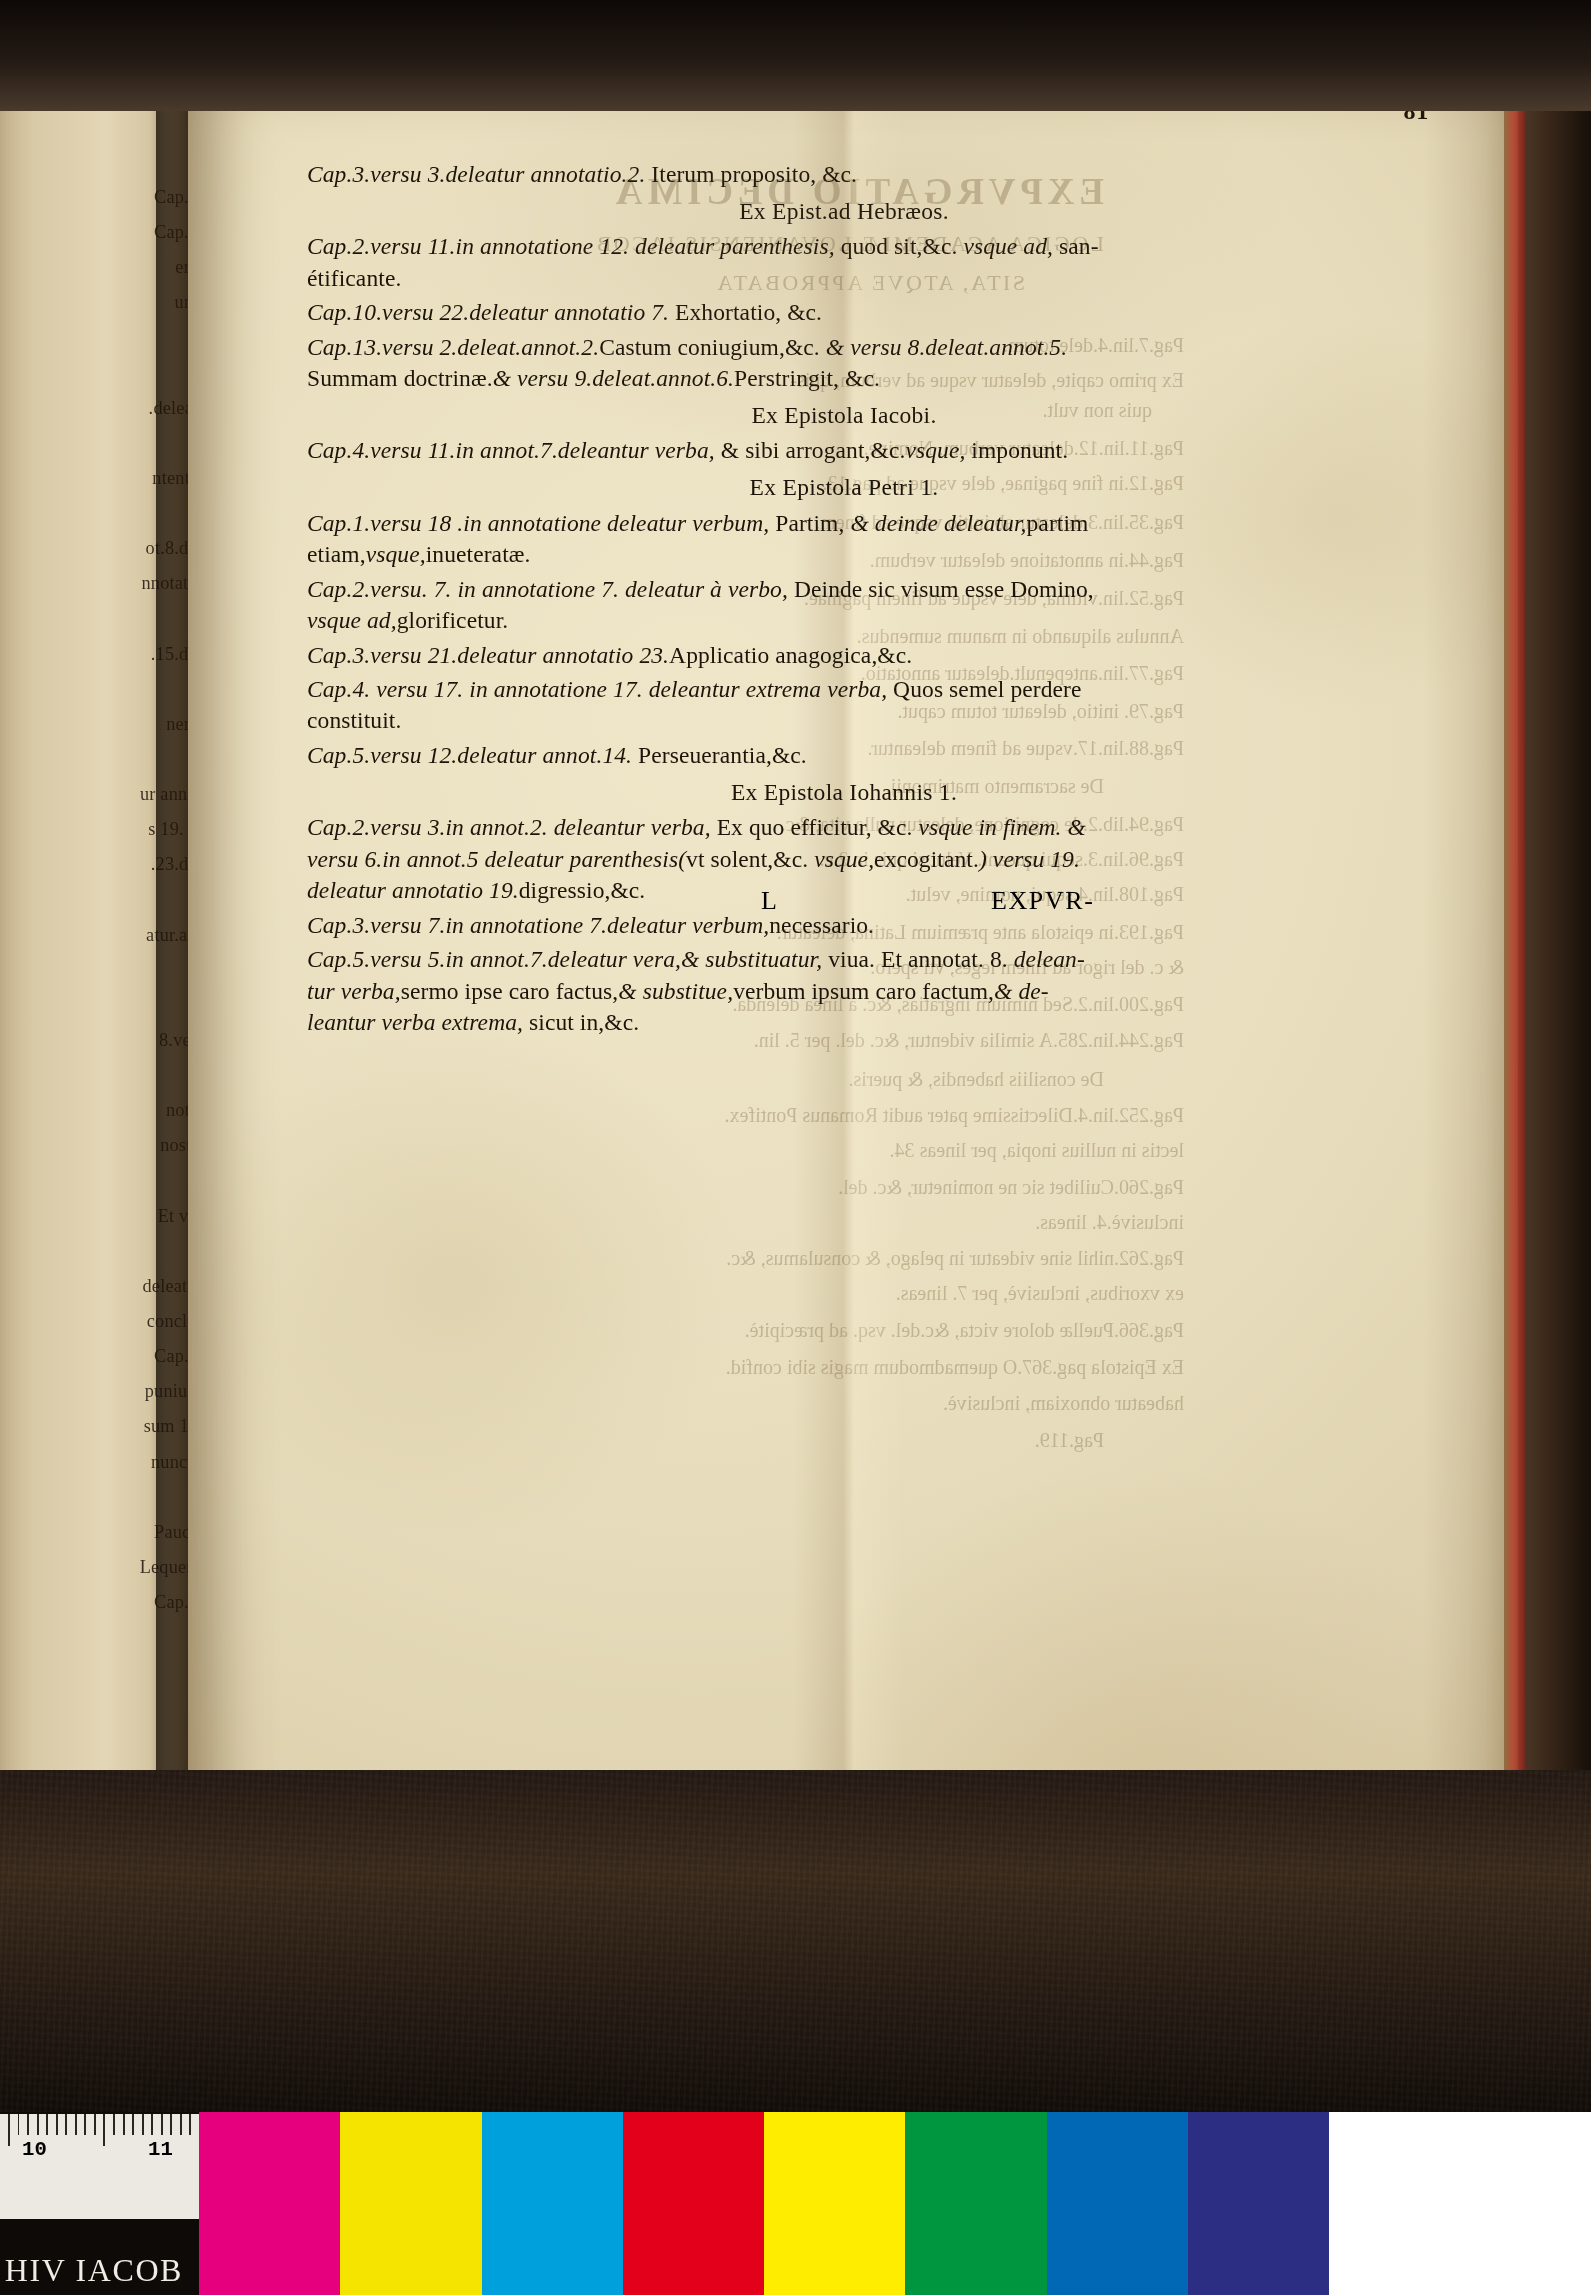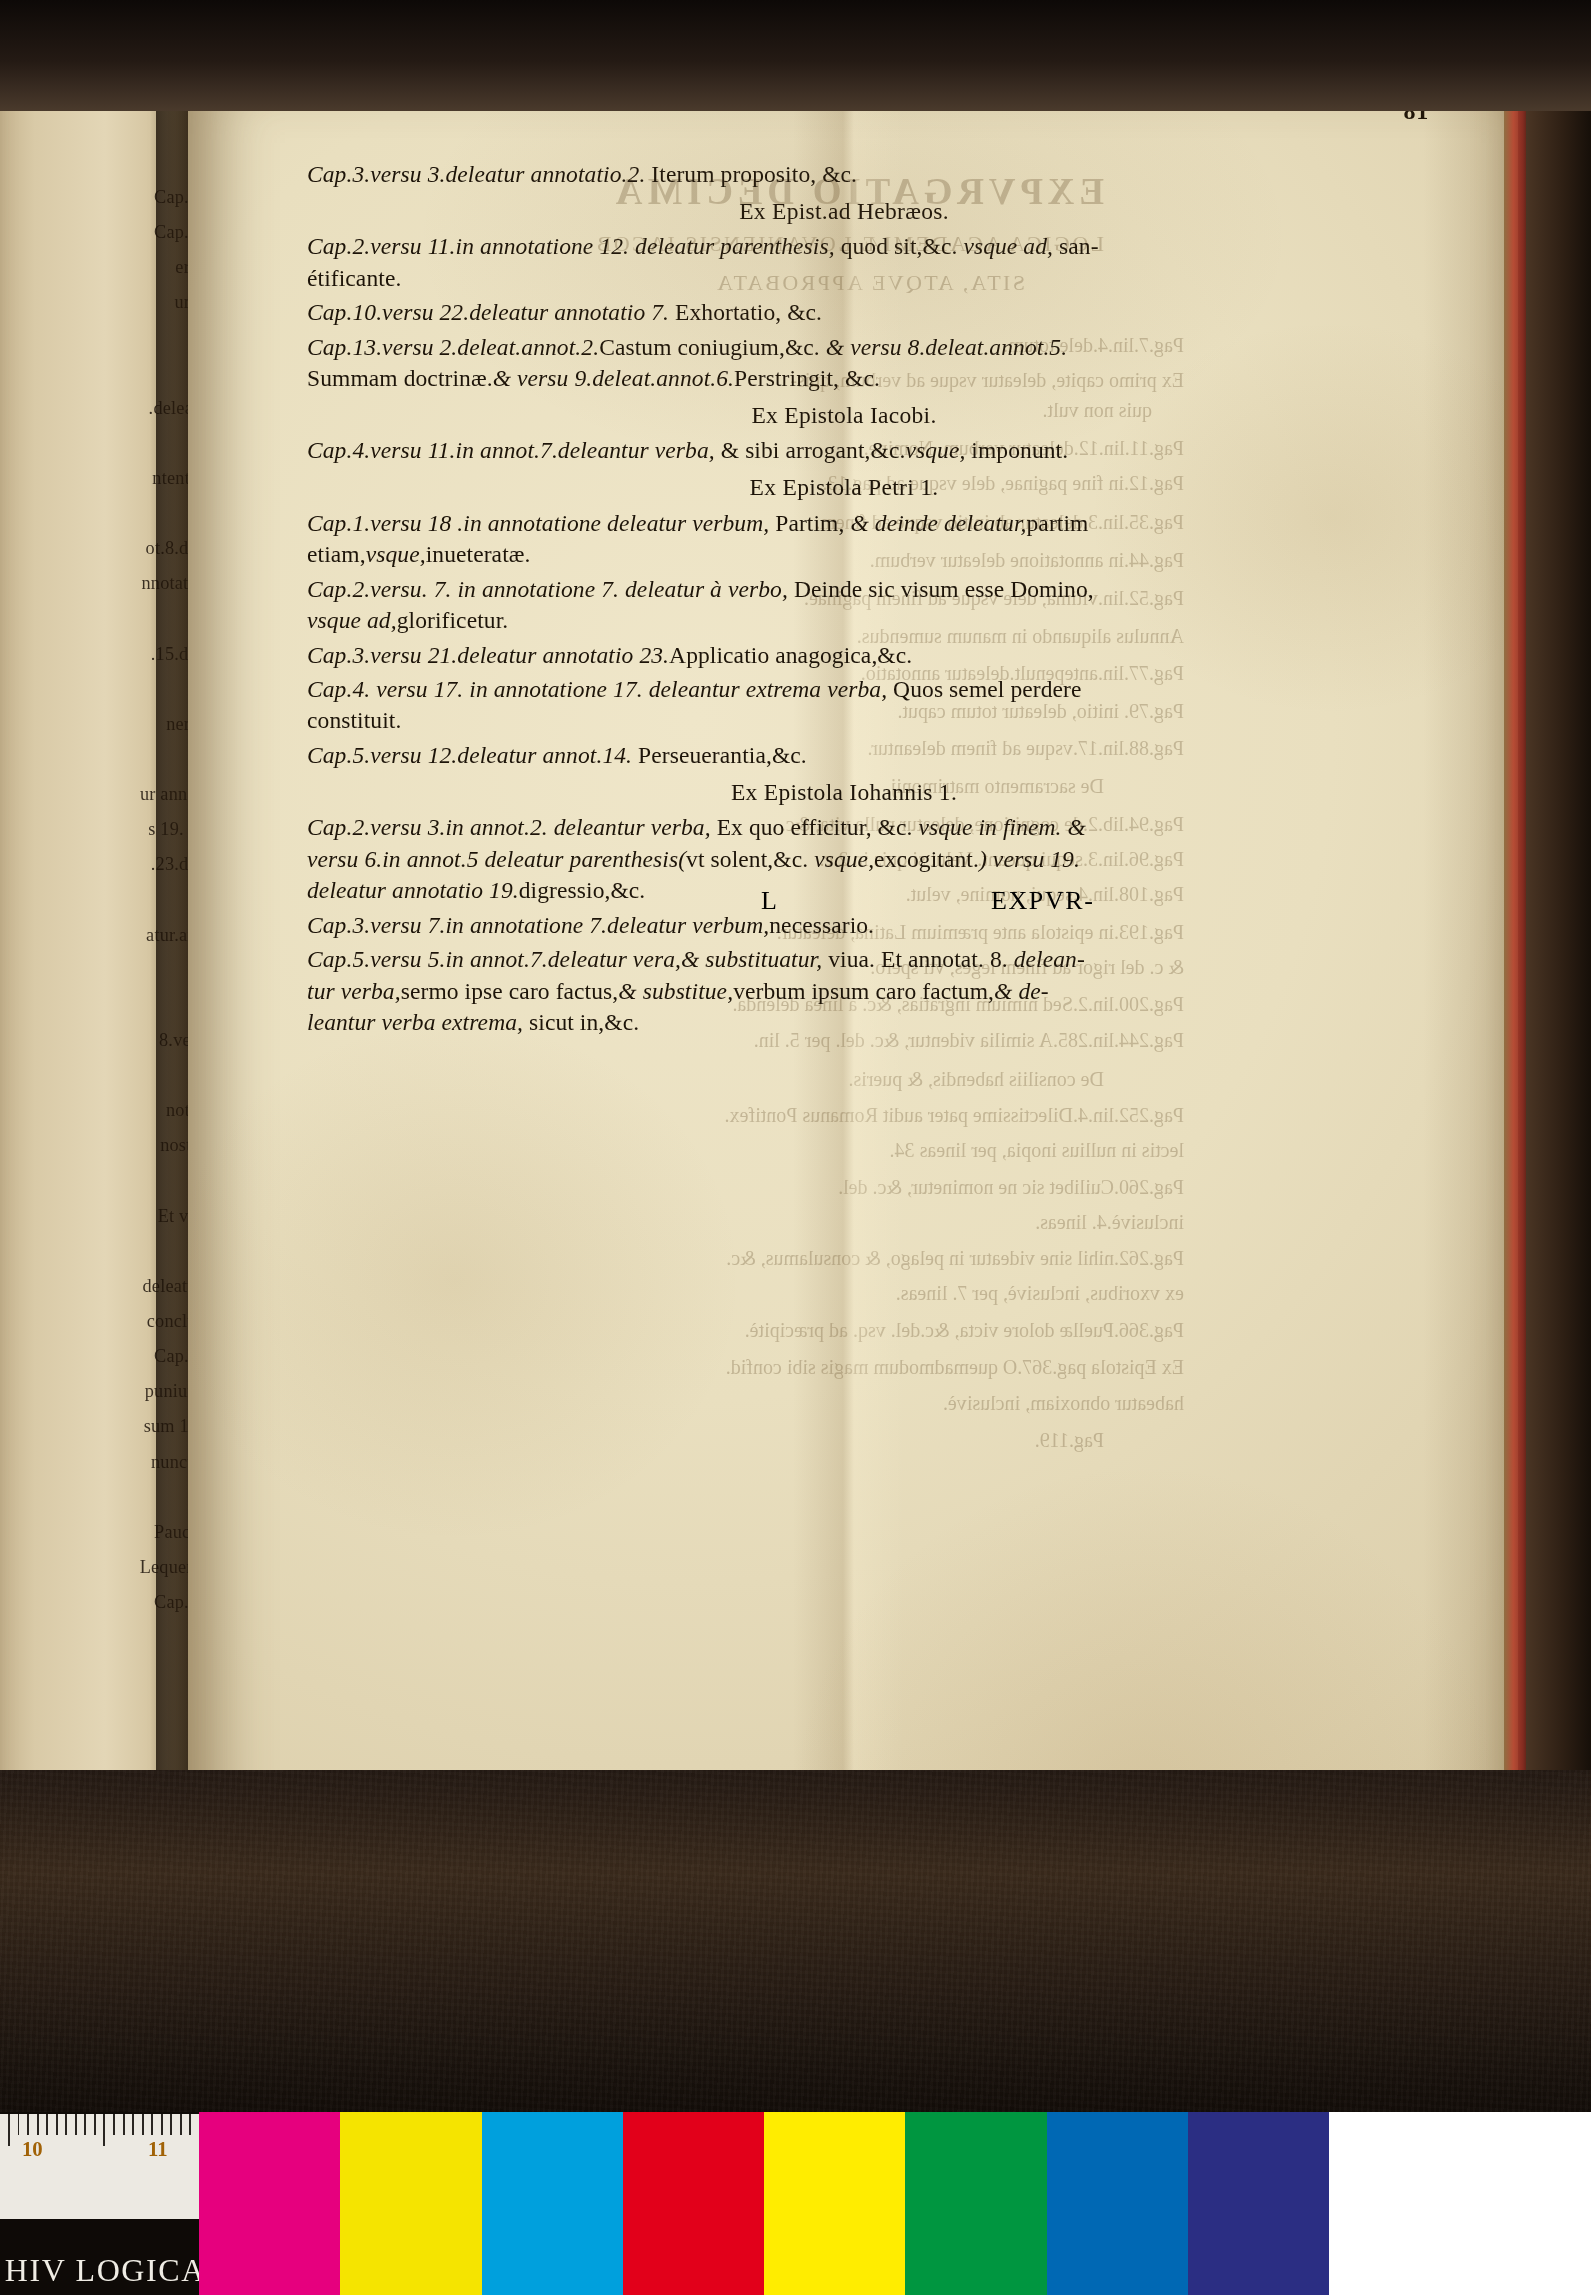"10" .ruler .lbl { color: #a16207 -> #000000; font-family: Liberation Serif, serif -> Liberation Mono, monospace }
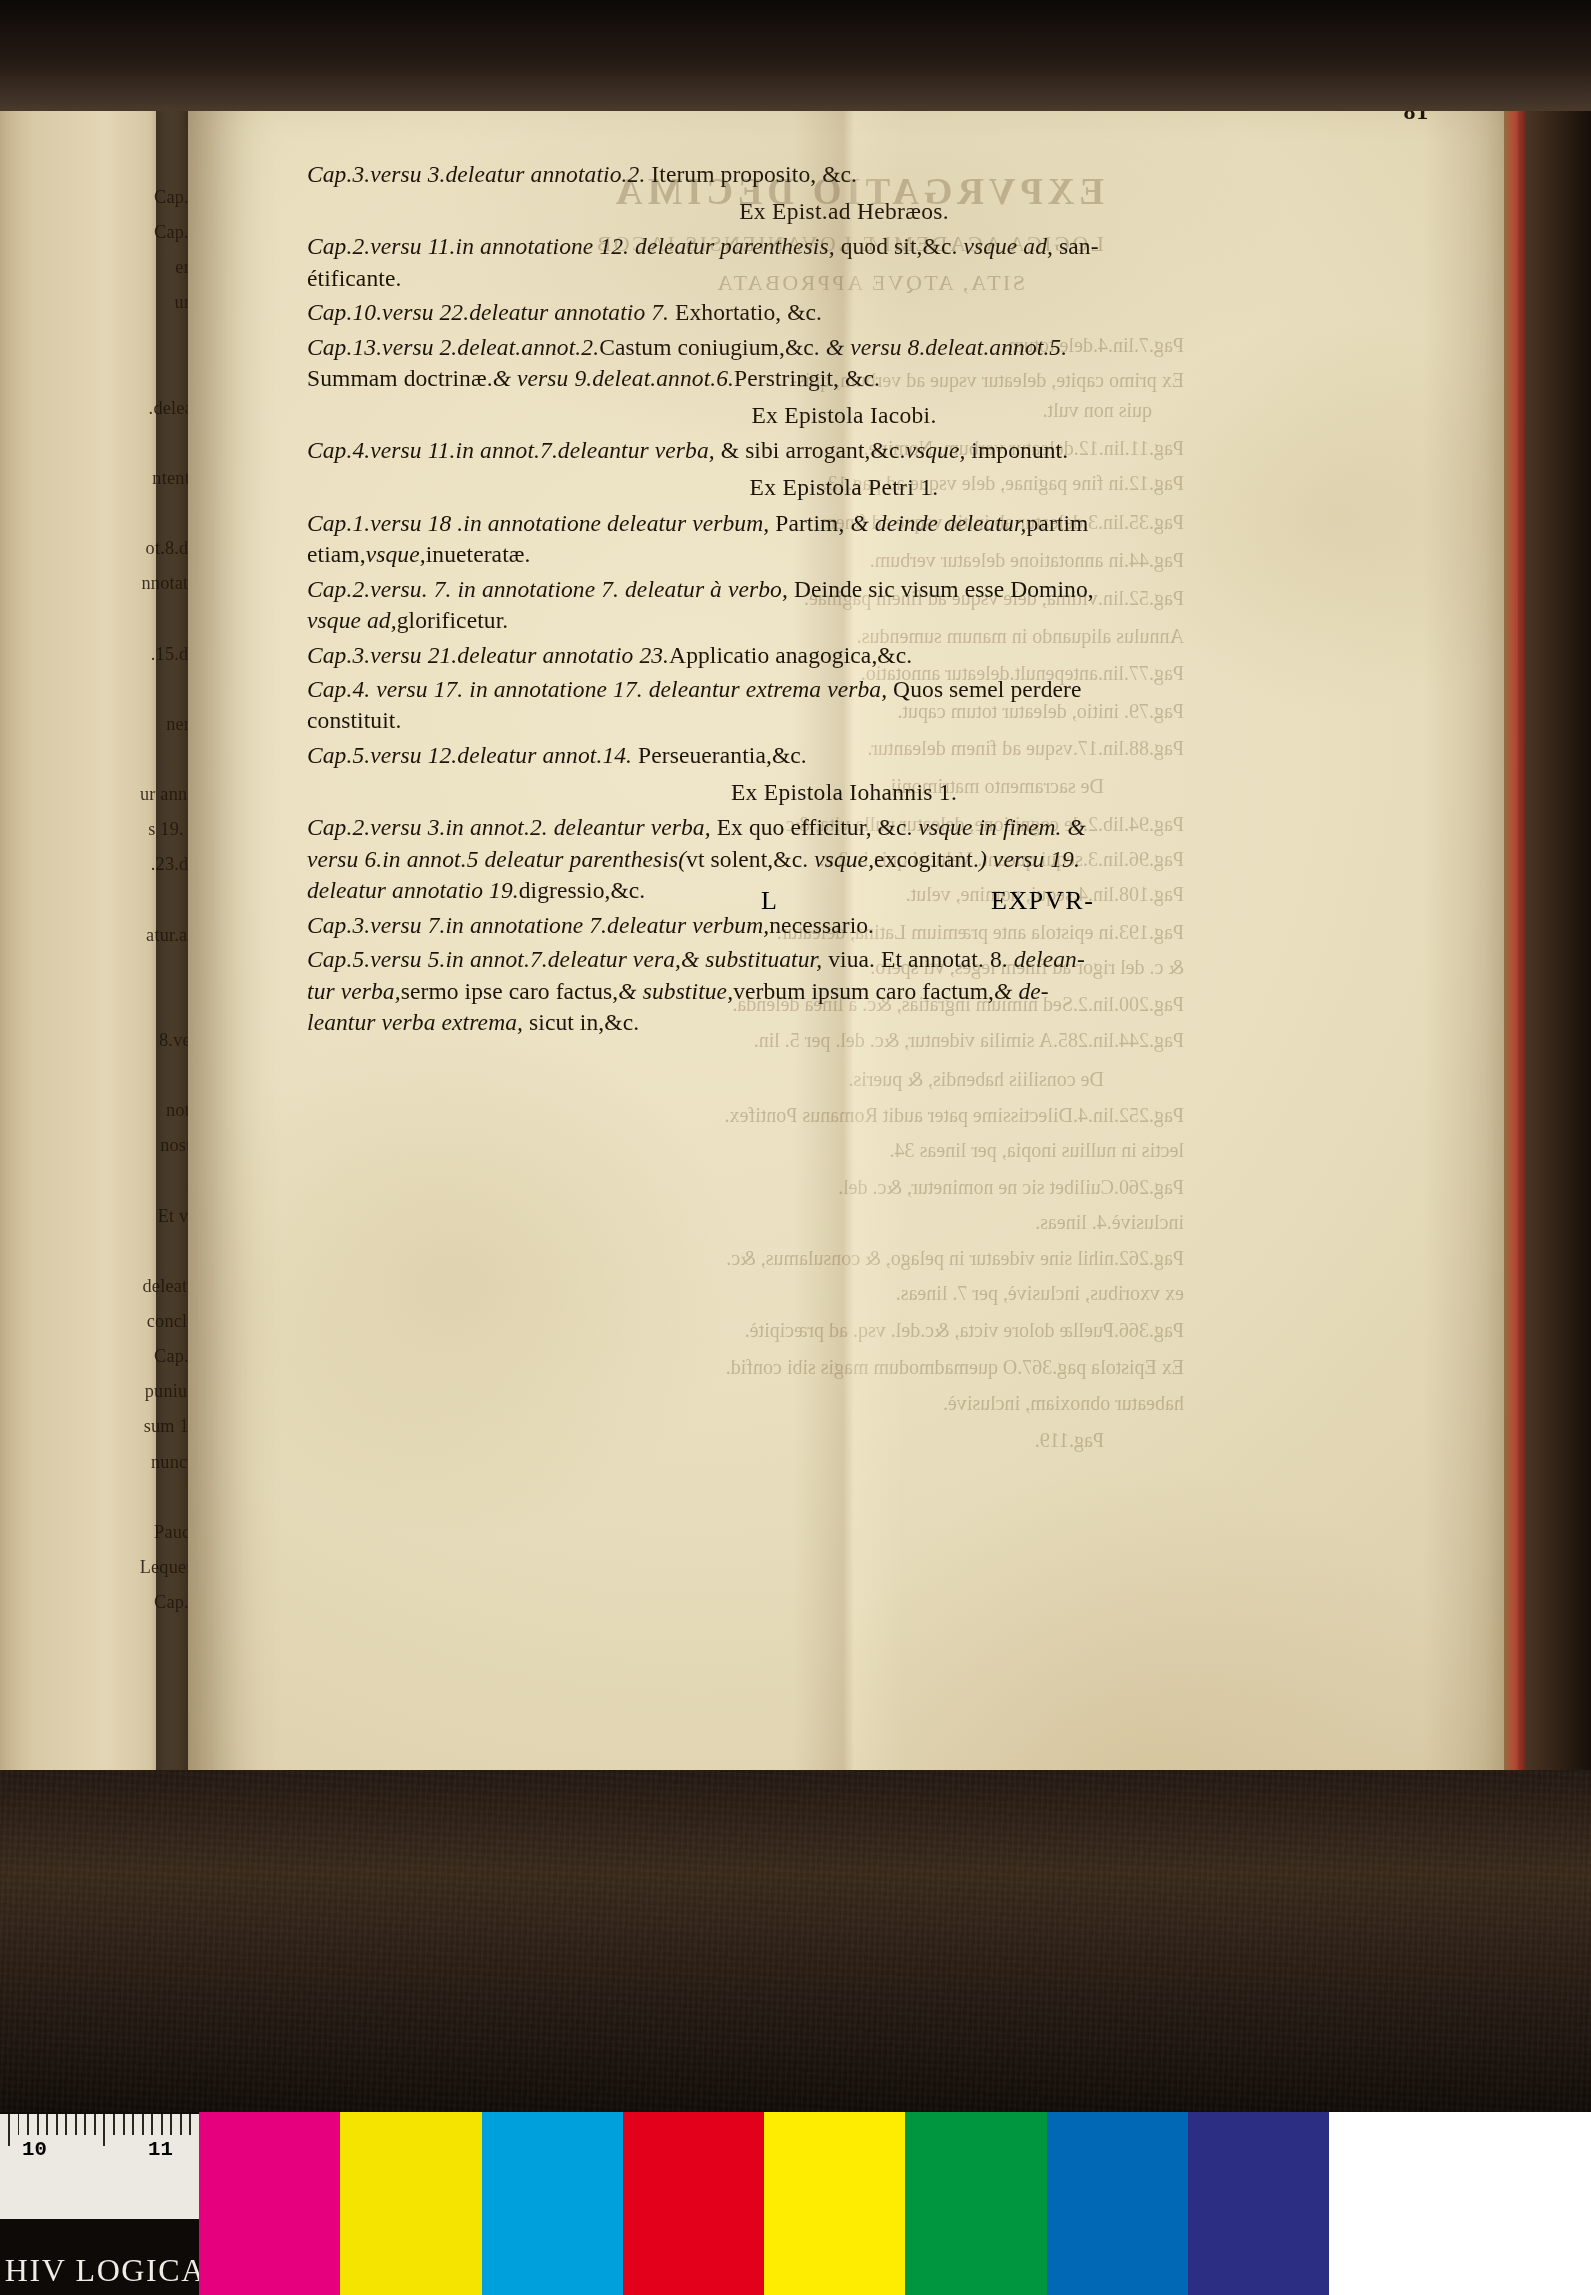"HIV LOGICA" div.archive-text { text: LOGICA -> IACOB }
